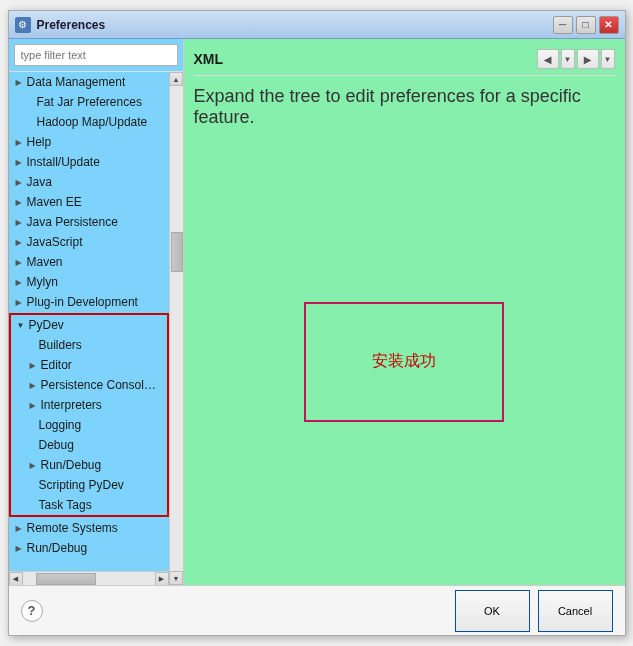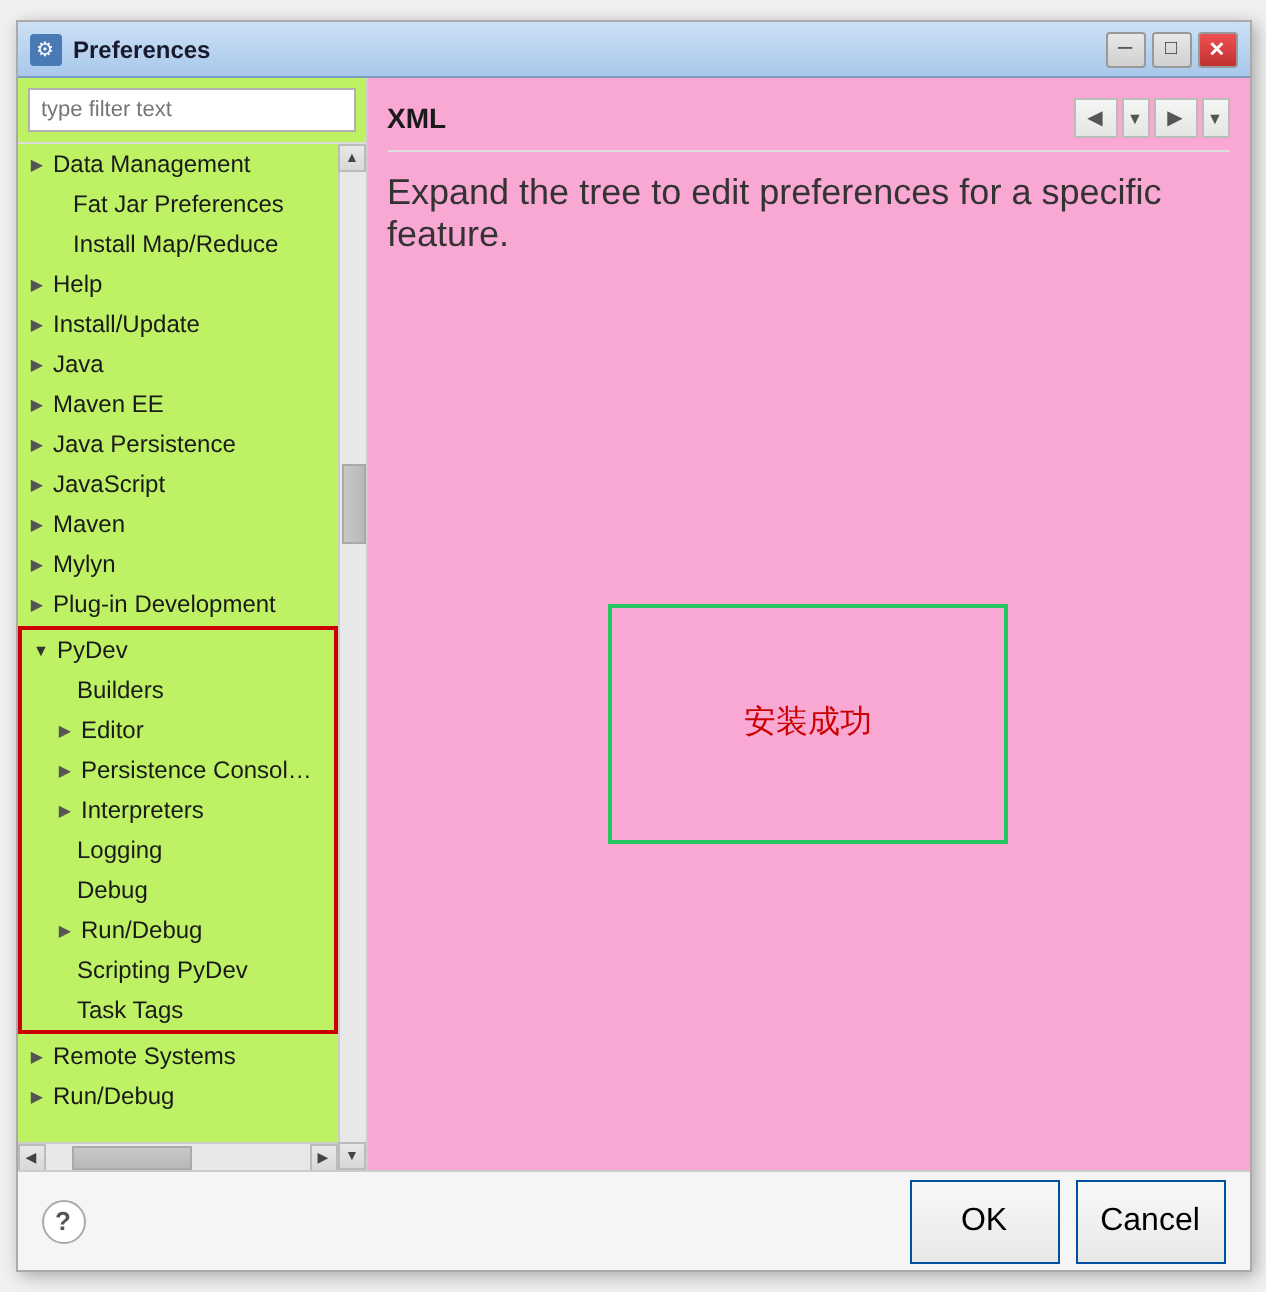"type filter text" .left-panel { background: #bef264 -> #7dd3fc }
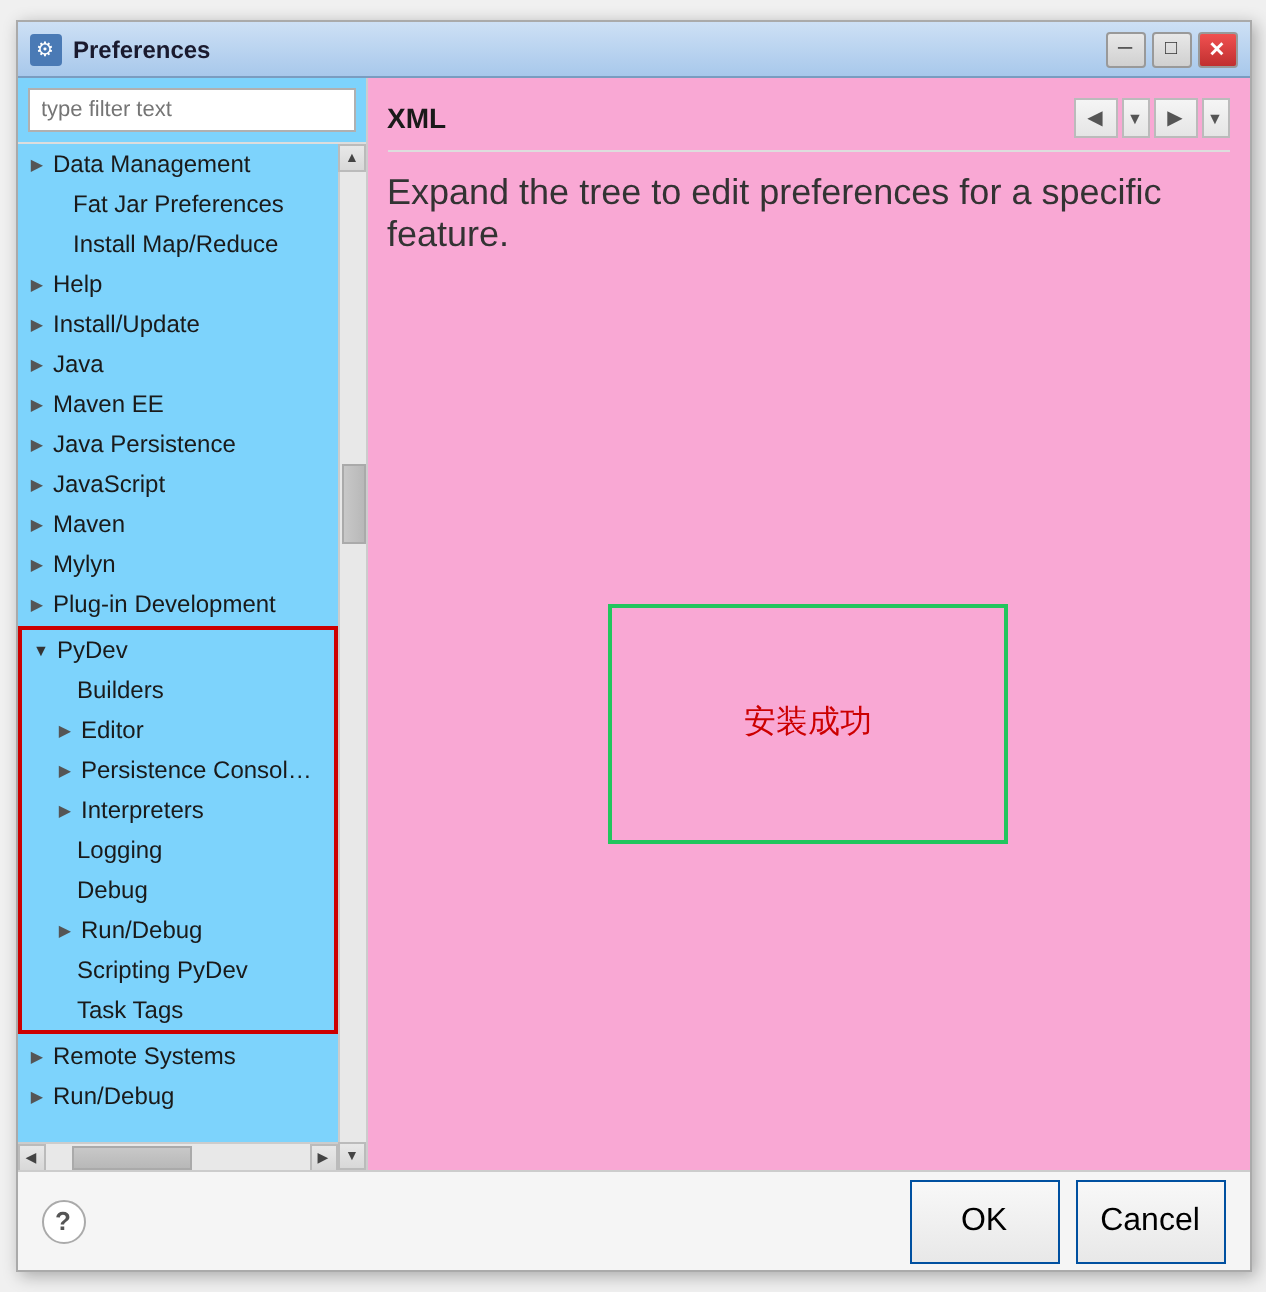"XML" .right-panel { background: #f9a8d4 -> #86efac }
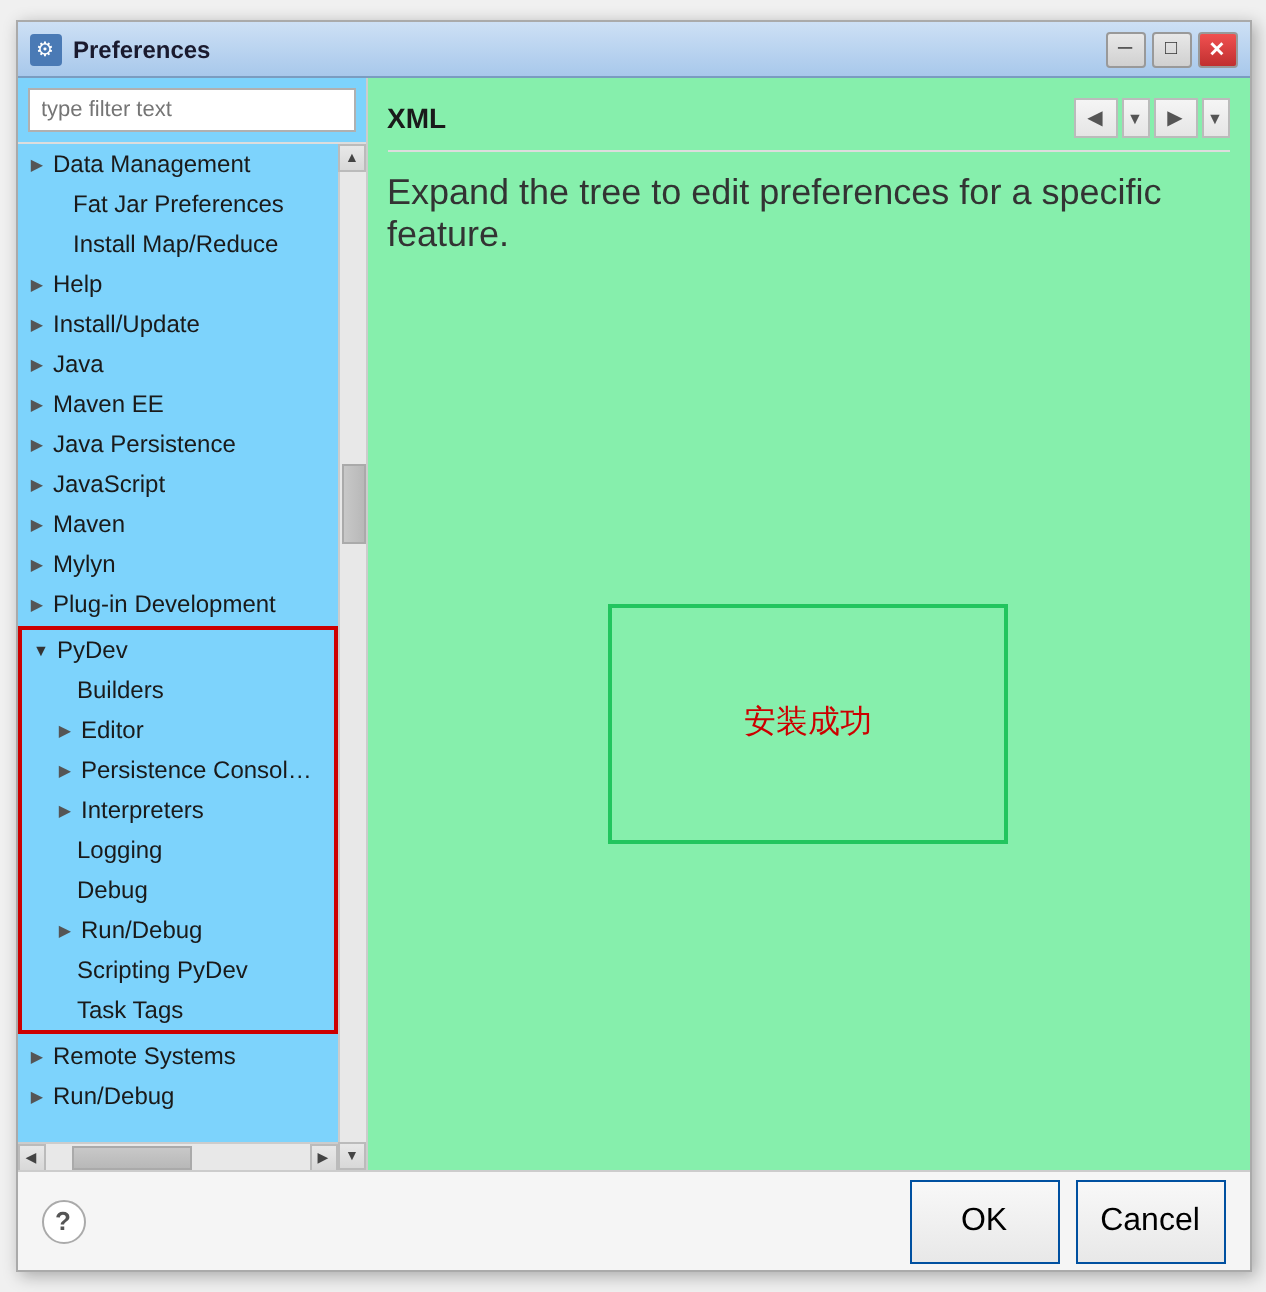"Install Map/Reduce" span { text: Install Map/Reduce -> Hadoop Map/Update }
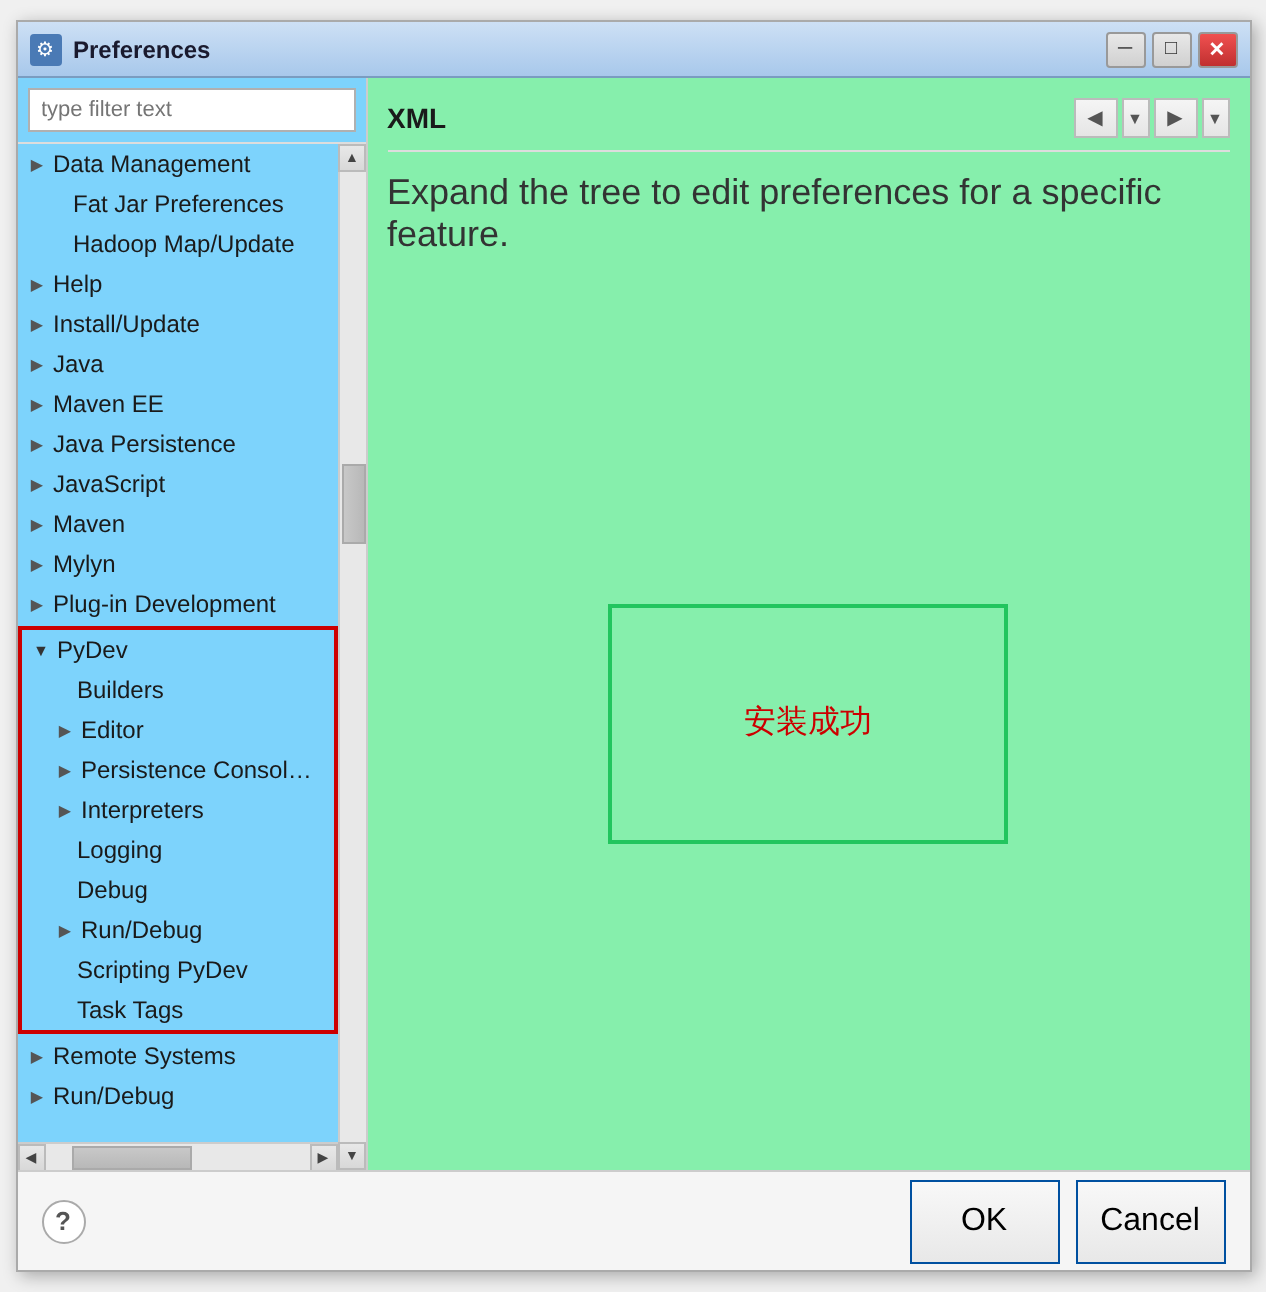"安装成功" .install-box { border: 2px solid #22c55e -> 2px solid #be185d }
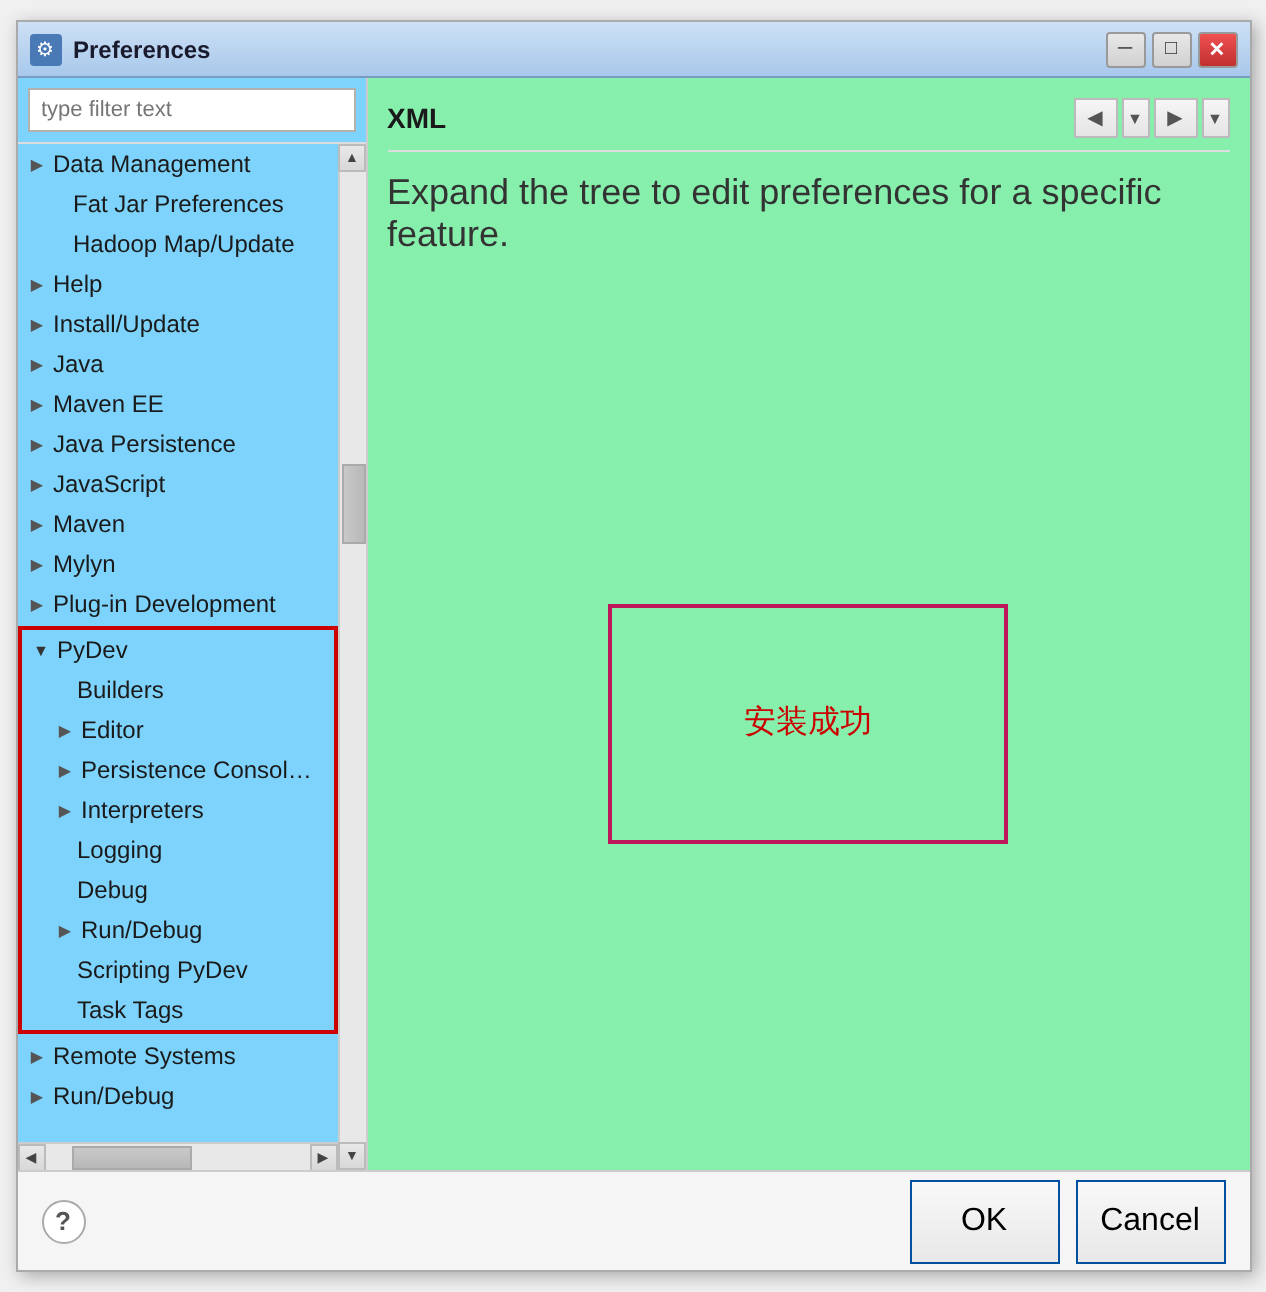"OK" .dialog-btn { font-size: 16px -> 11px }
